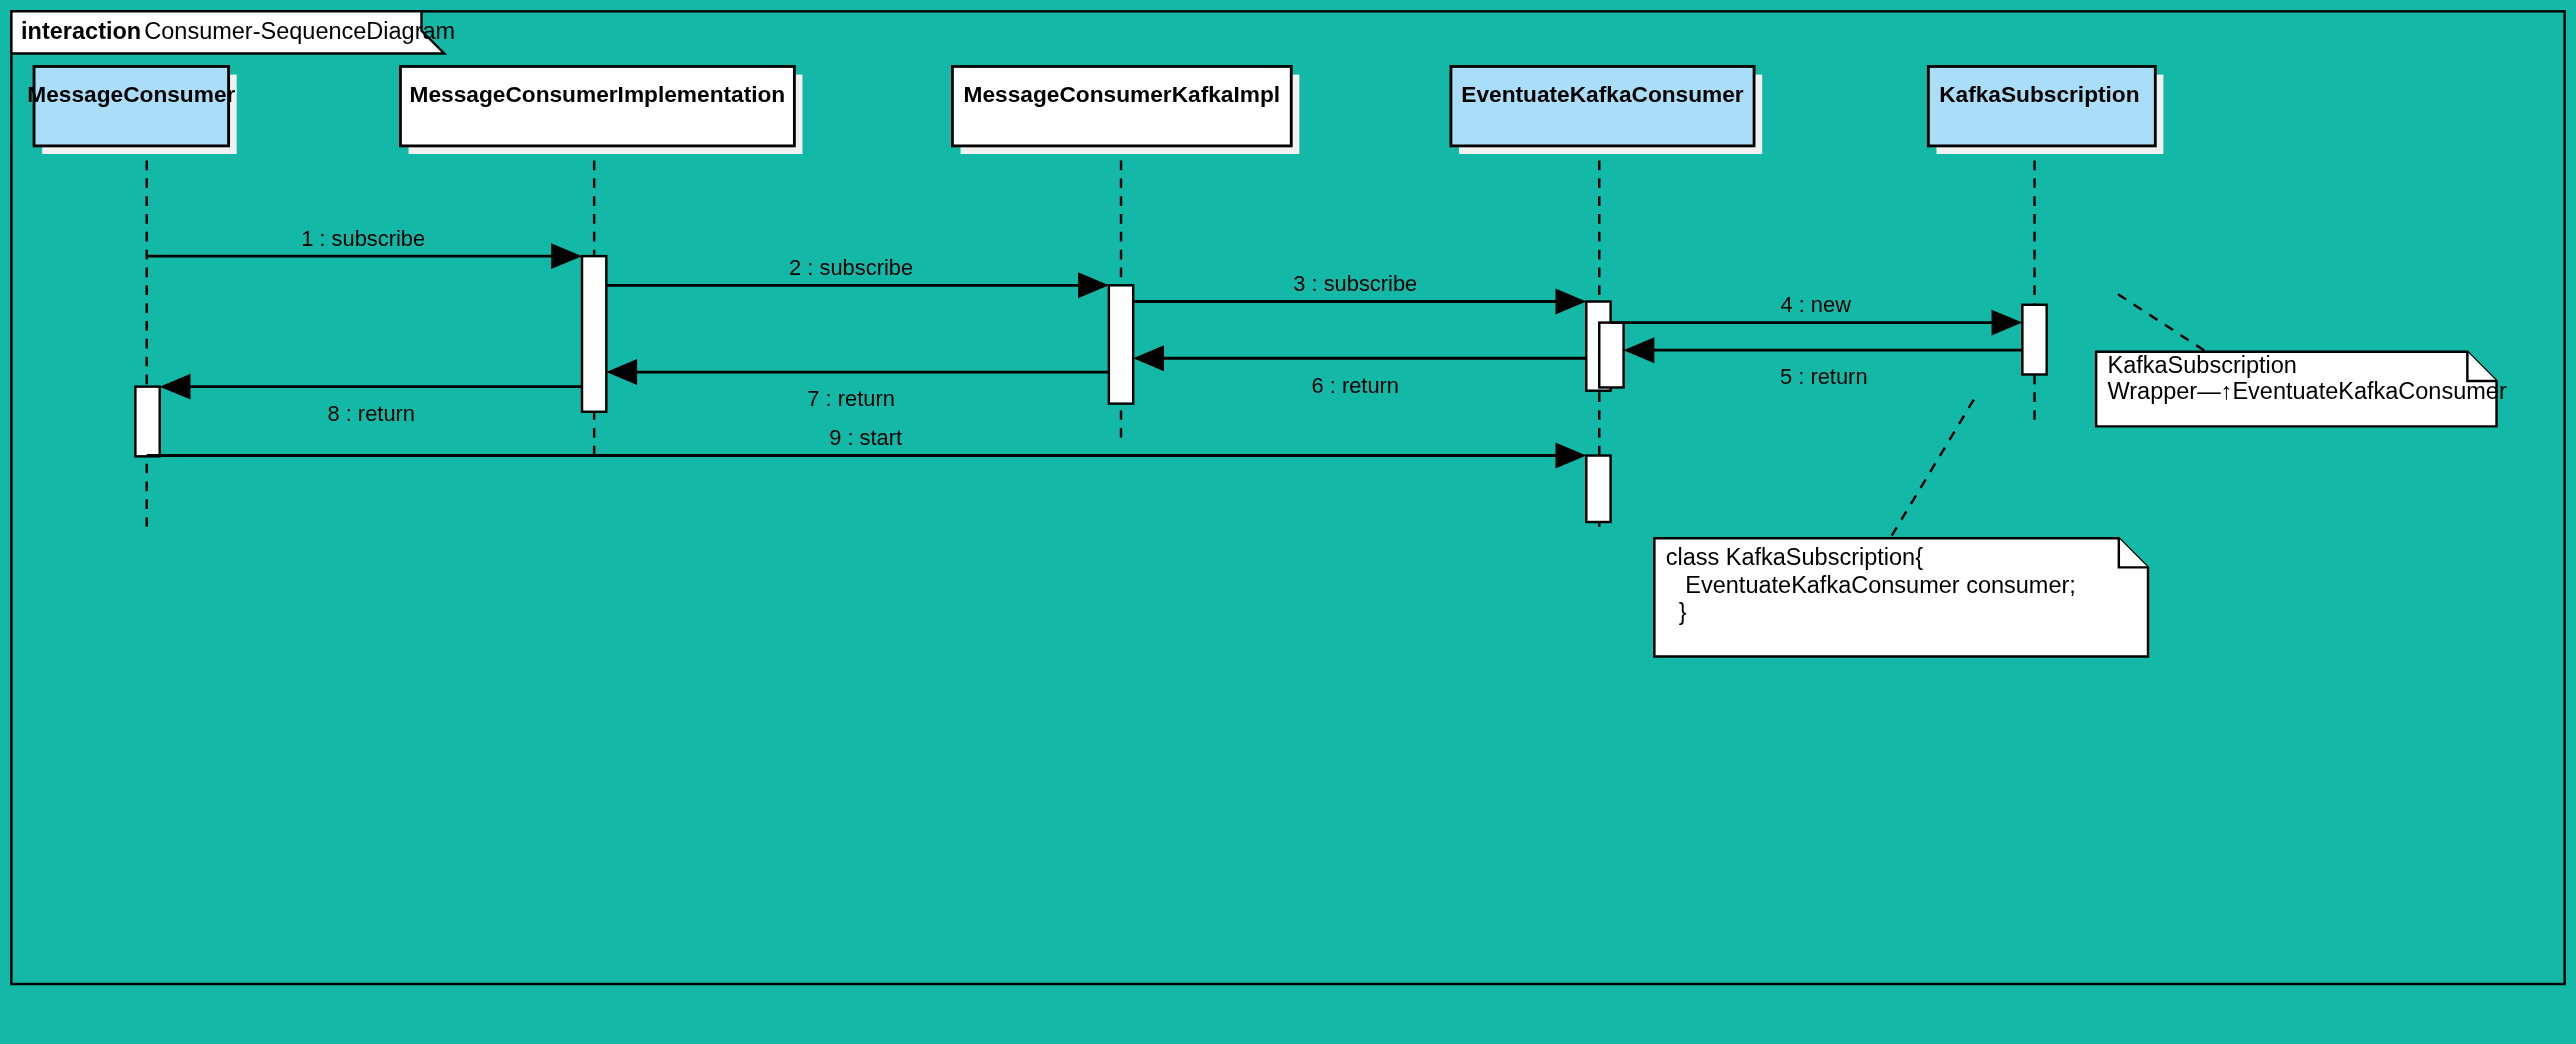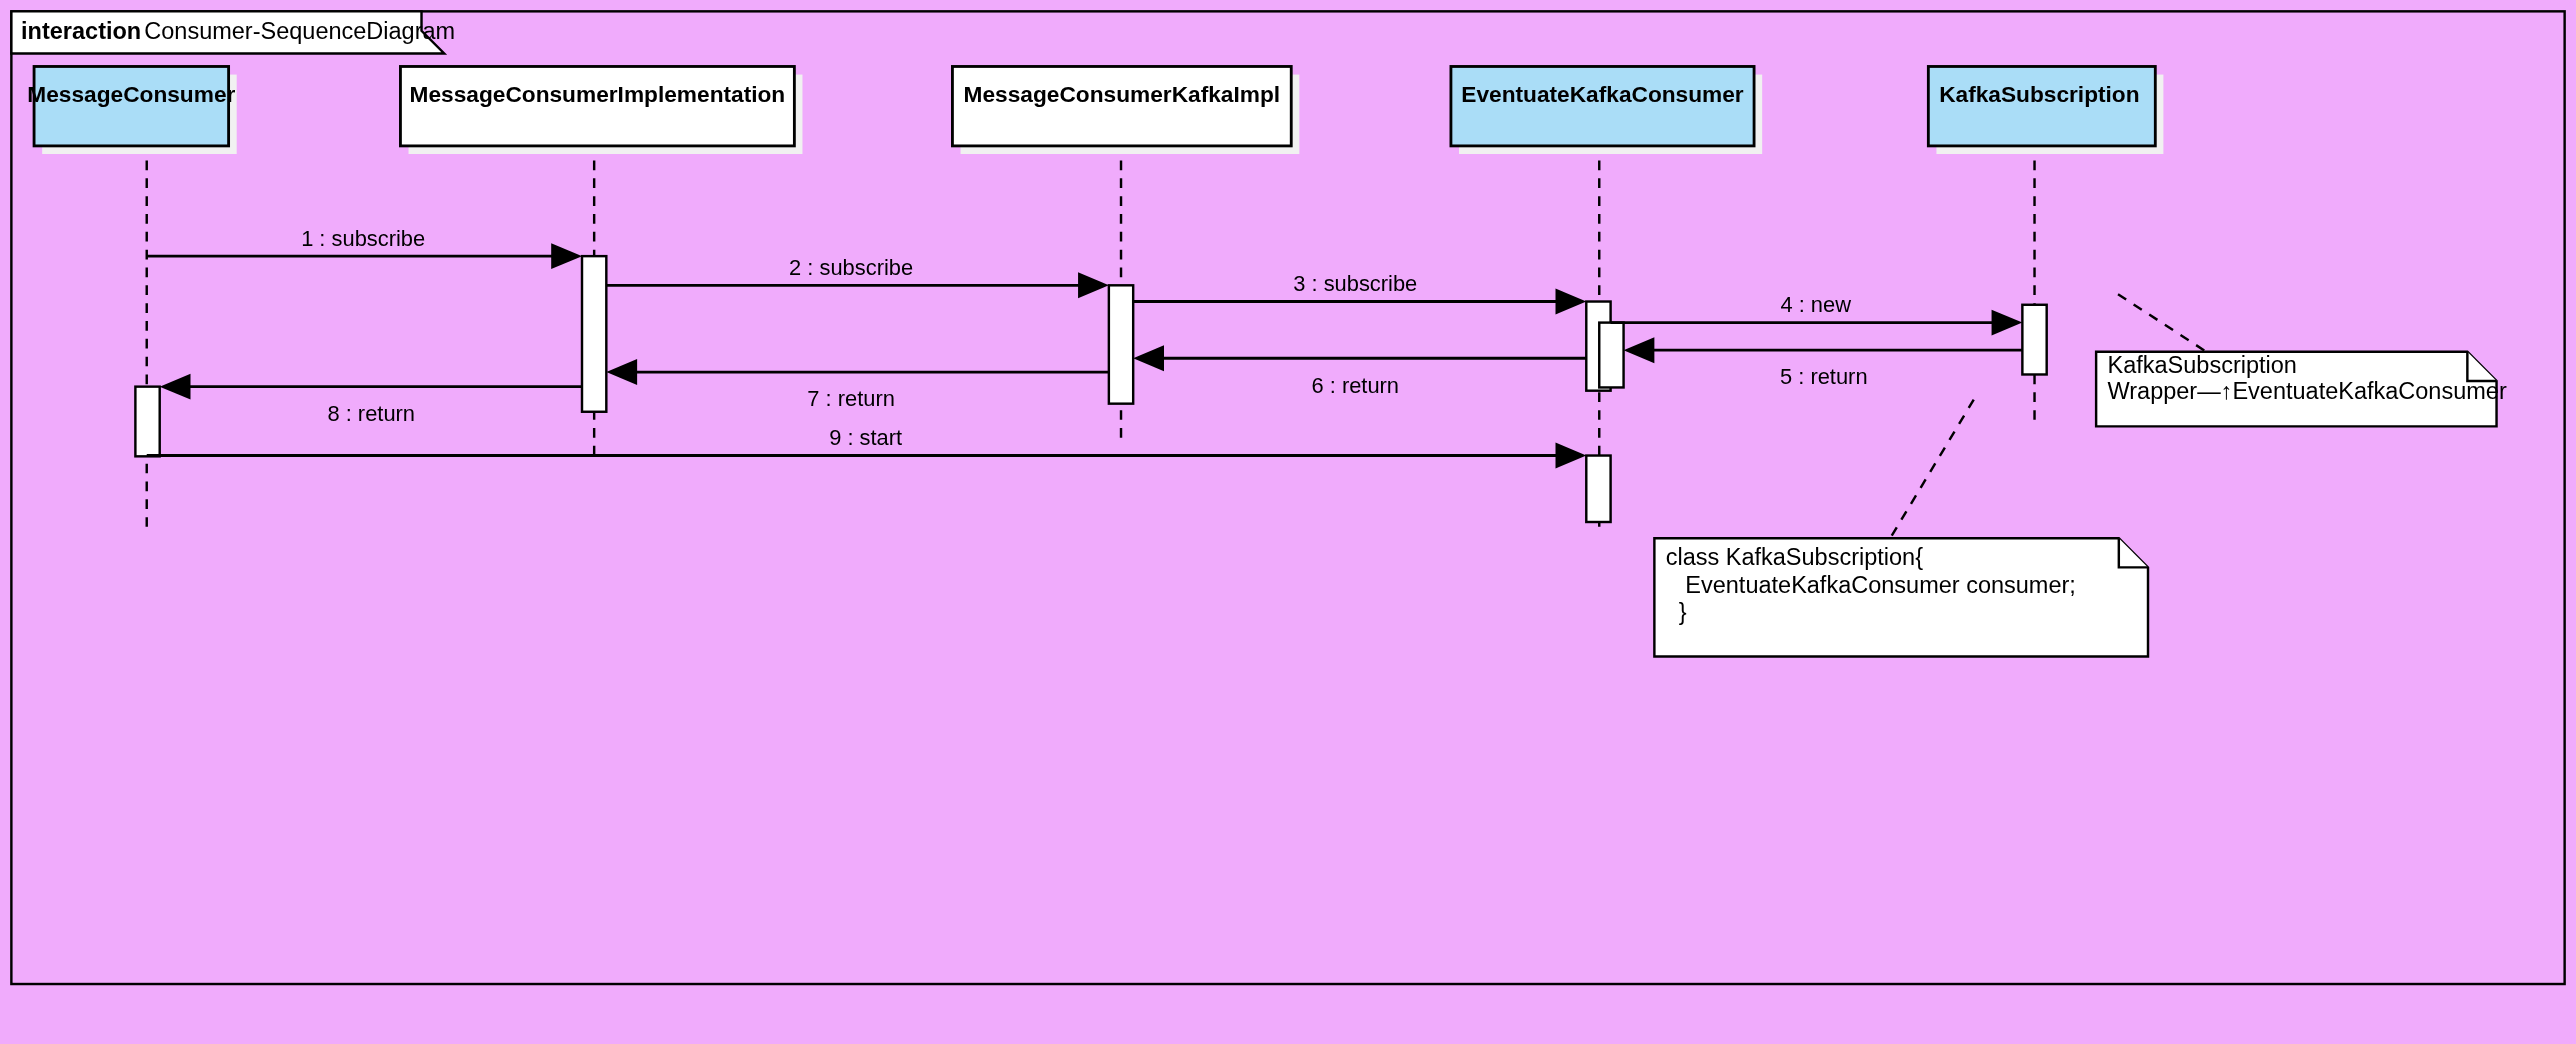"interaction" #canvas { background: #f0abfc -> #14b8a6 }
